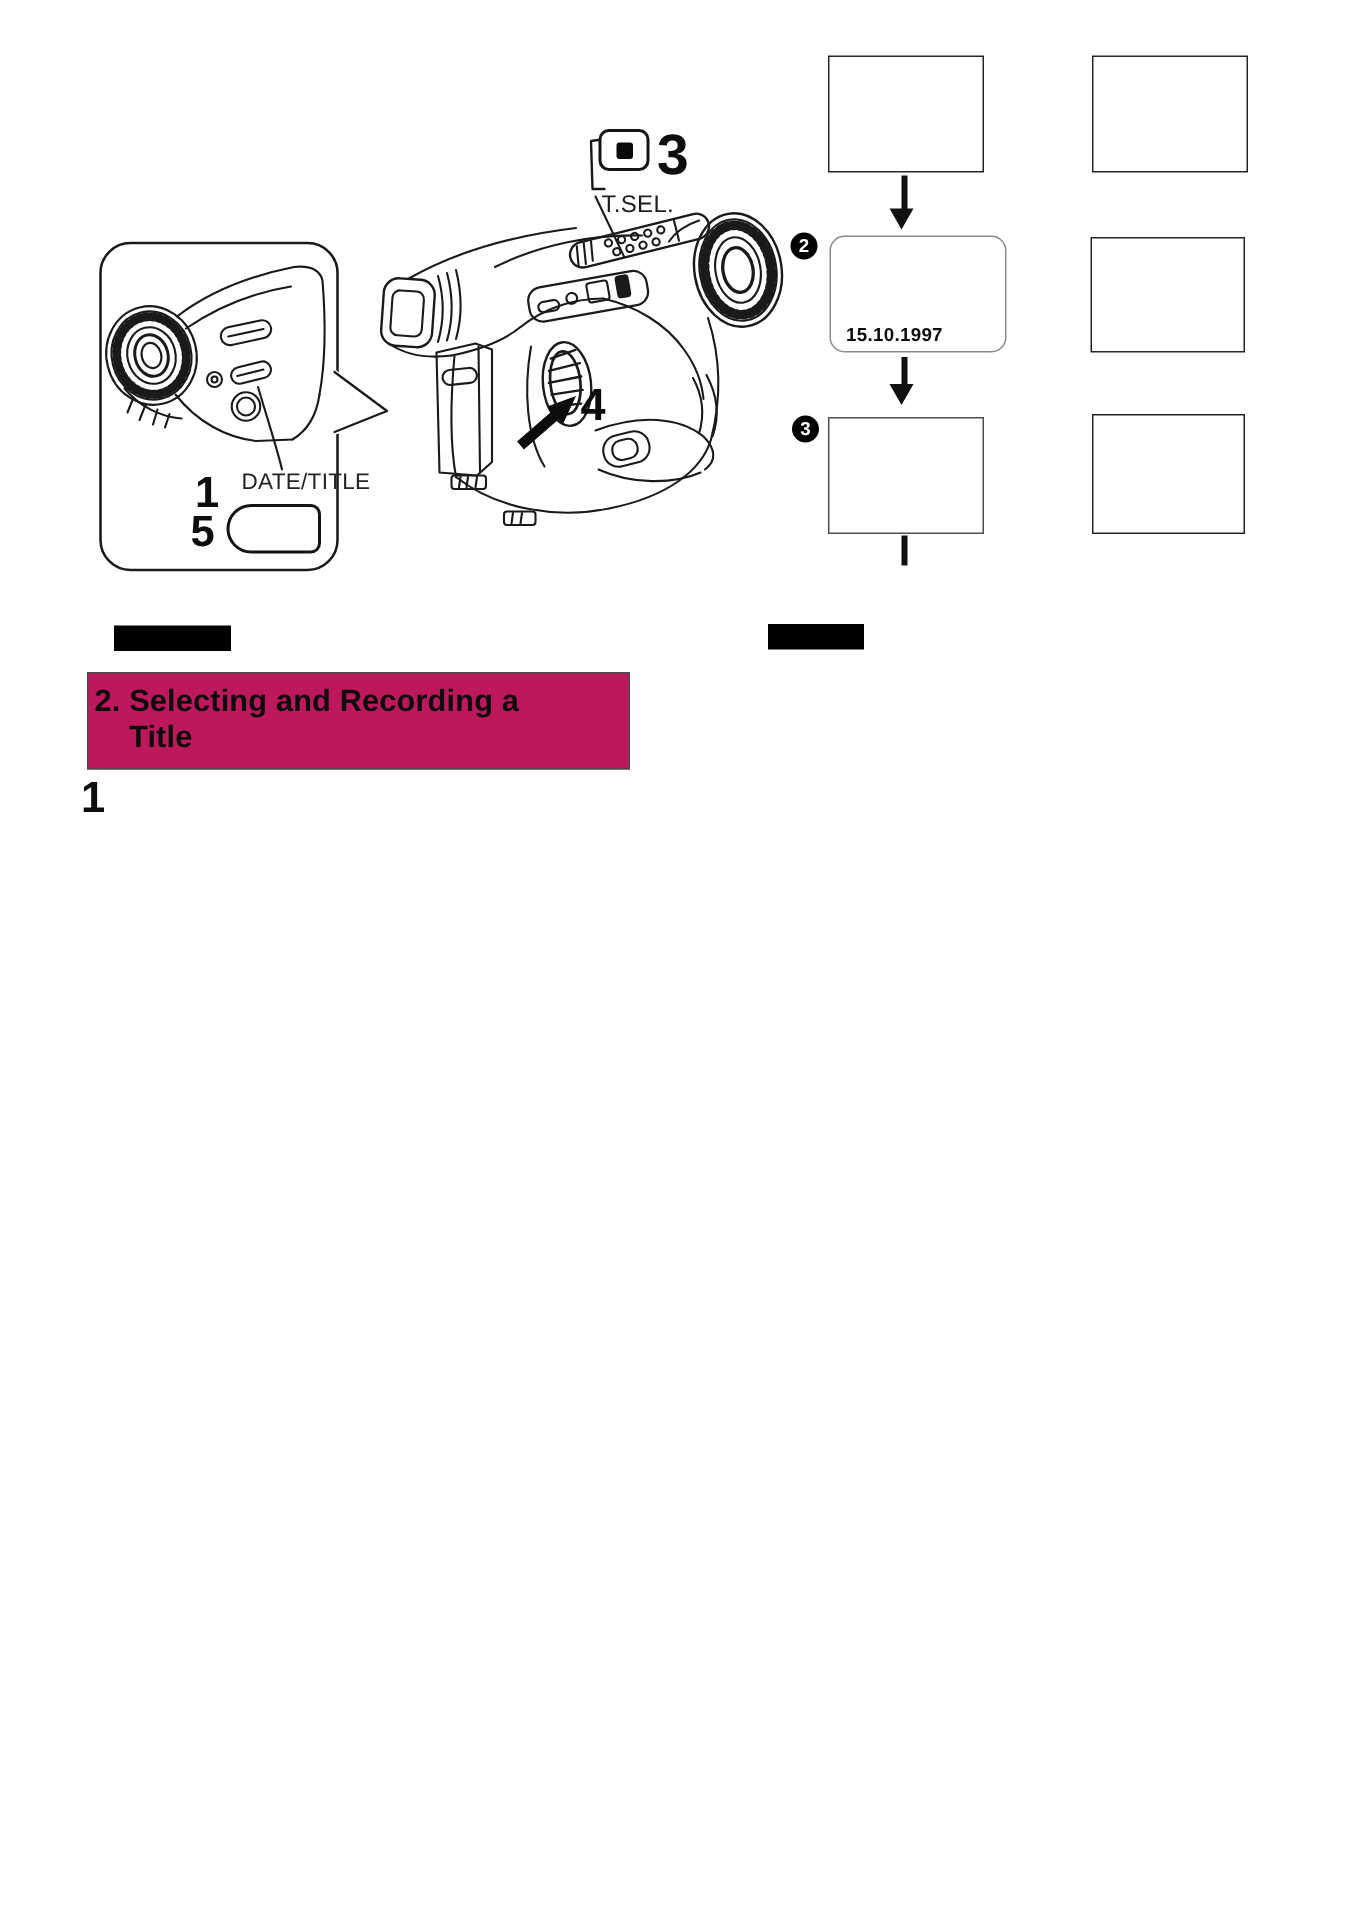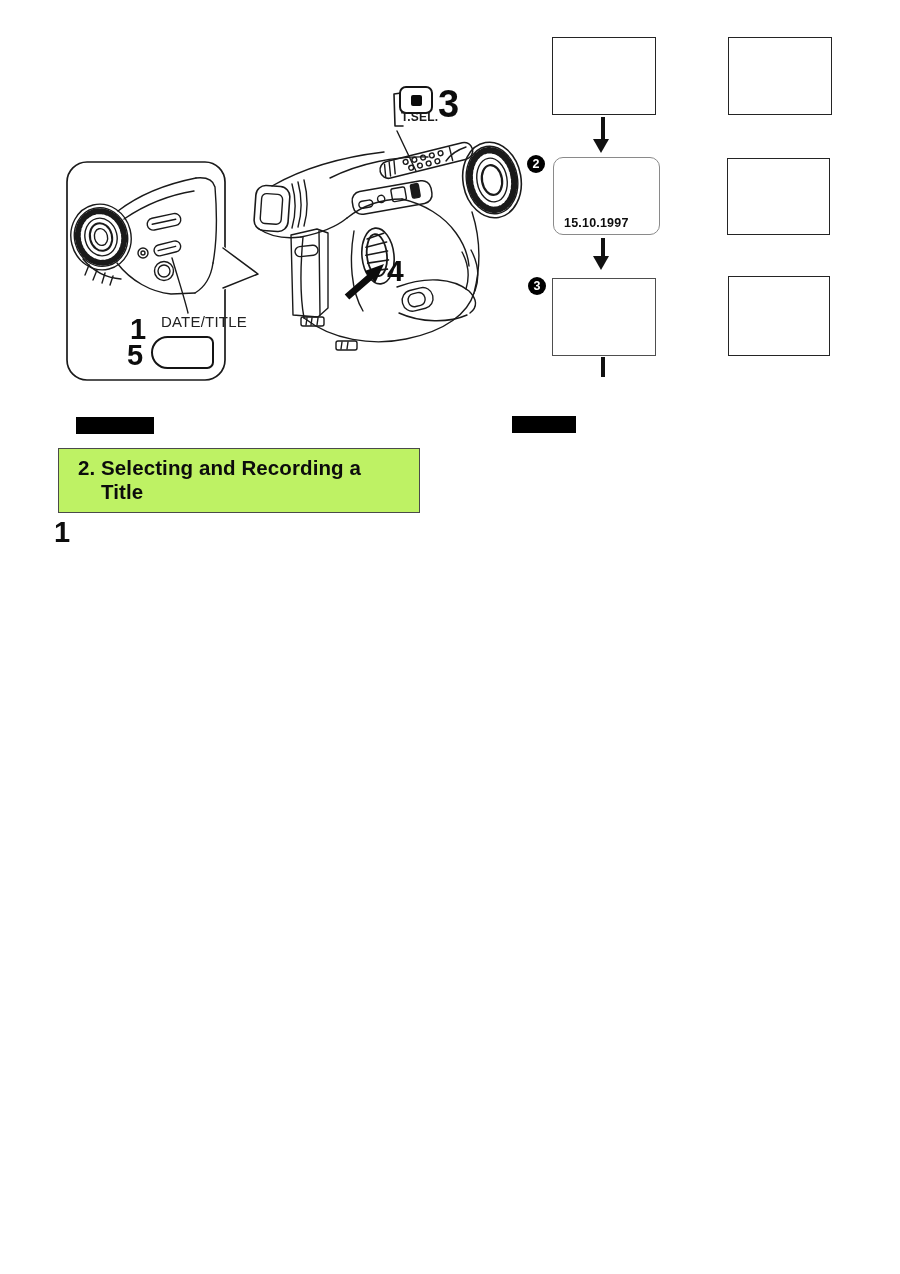"T.SEL." .tsel-label { font-size: 12px -> 16px; font-weight: bold -> none; top: 110px -> 128px }
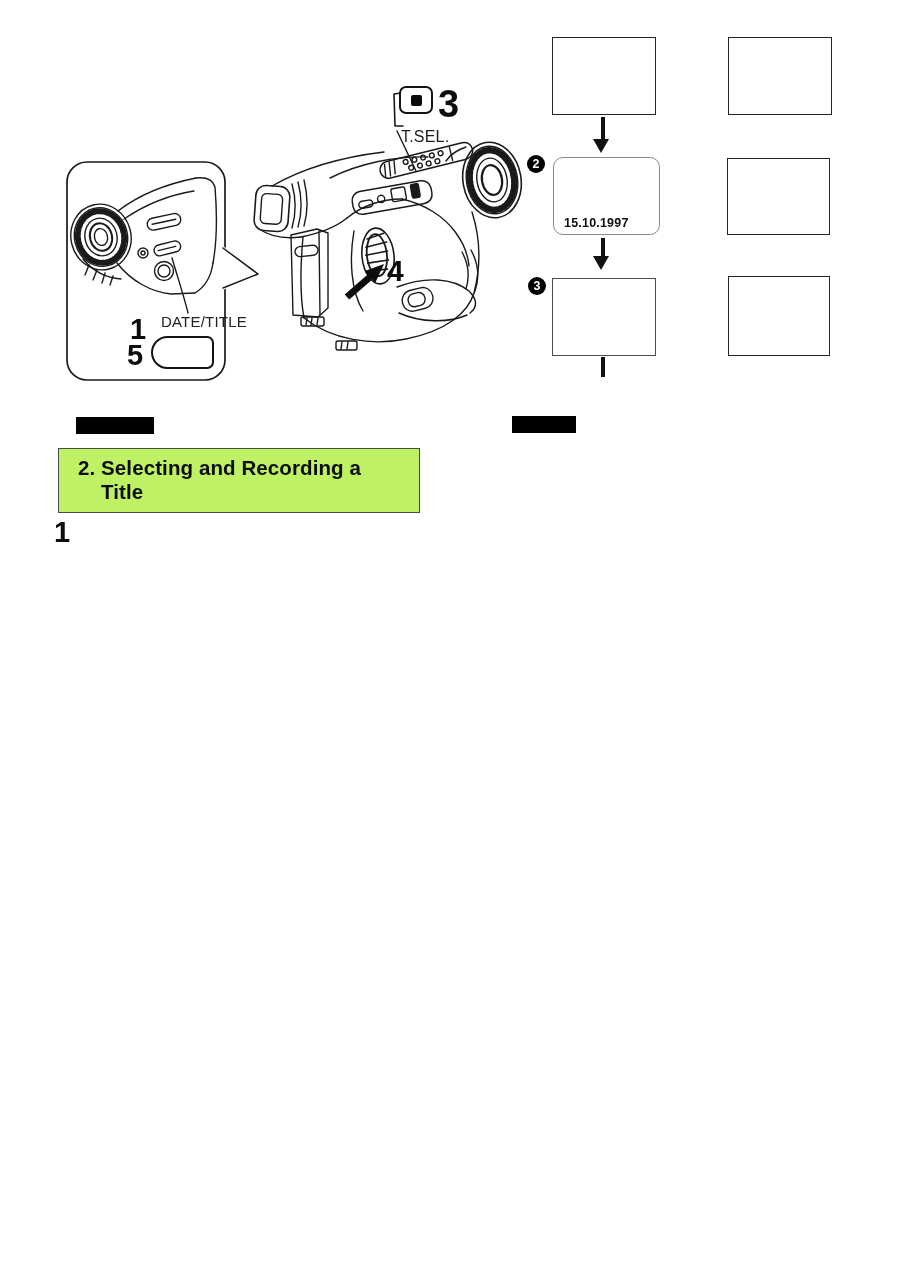"15.10.1997" .scr-a2 { width: 107px -> 118px }
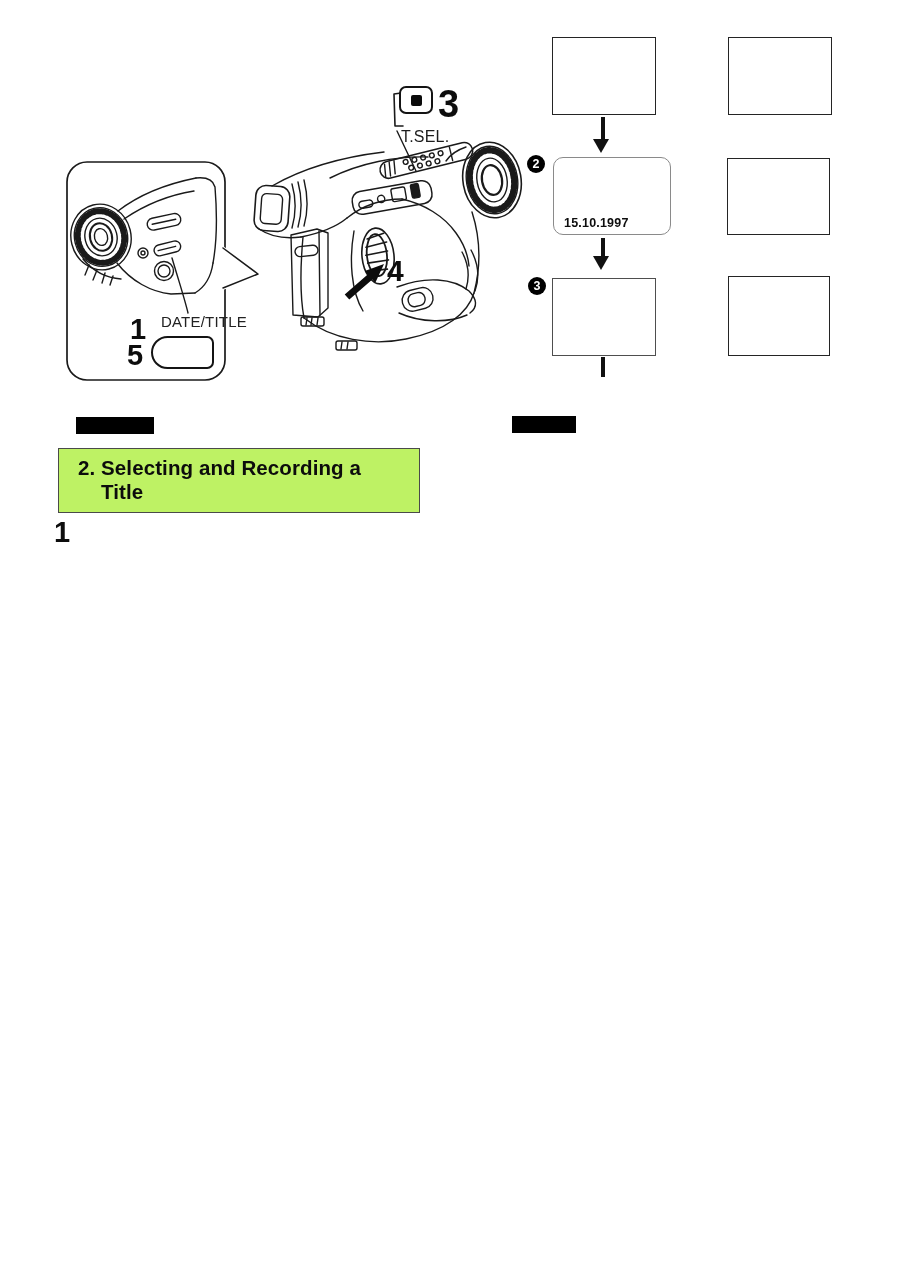"2. Selecting and Recording a" .title-box { background: #bef264 -> #be185d; padding: 7px 0 0 19px -> 7px 0 0 4px }
